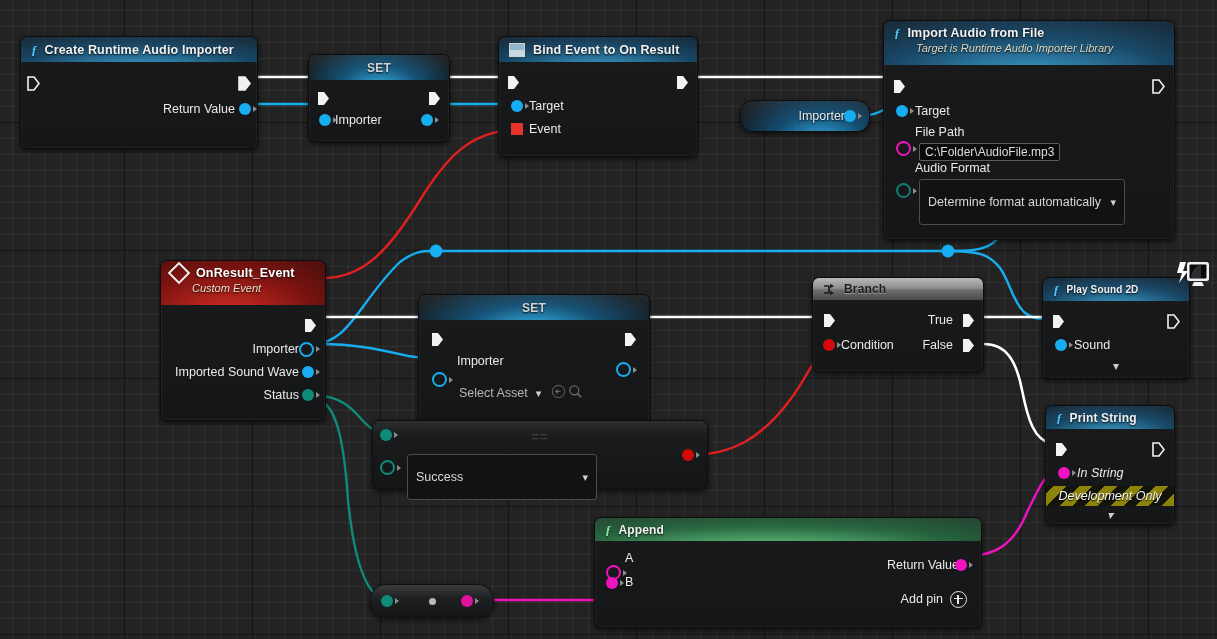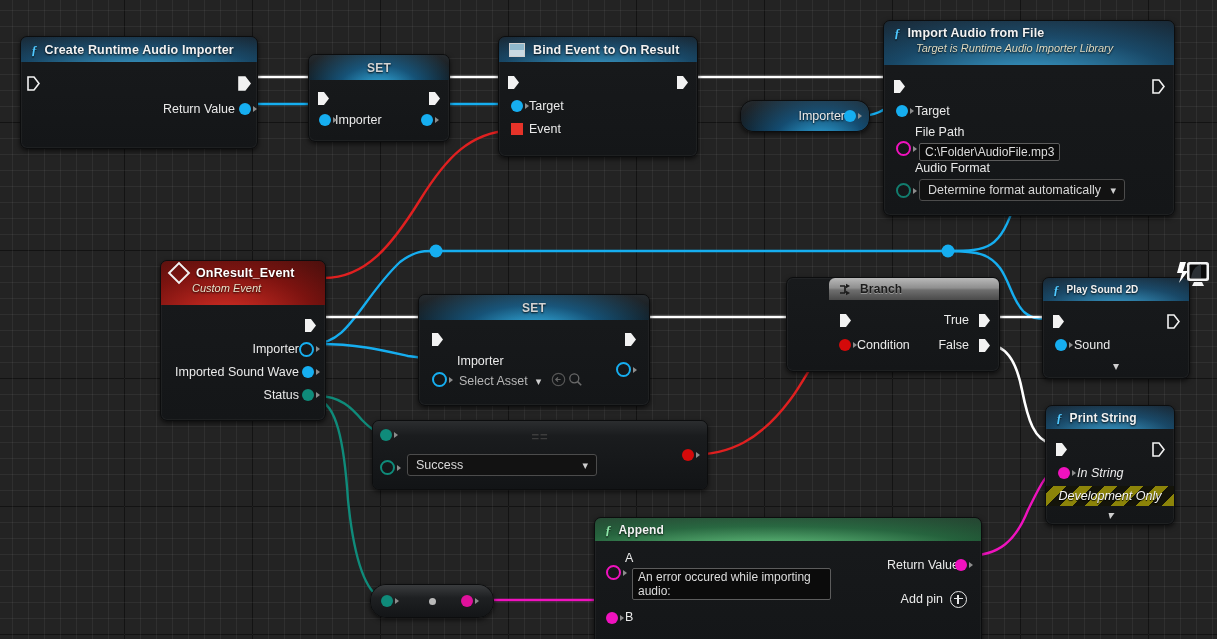"Determine format automatically" .combo { padding: 3px 8px -> 15px 8px }
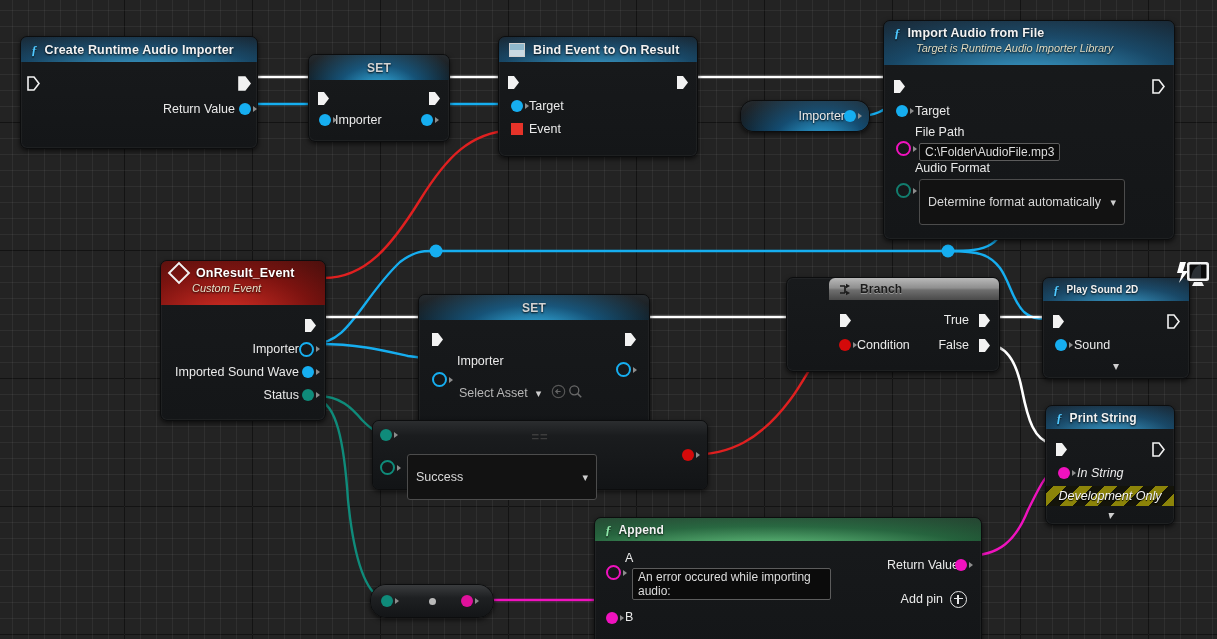"Branch" div.node { left: 786px -> 812px; padding-left: 42px -> none }
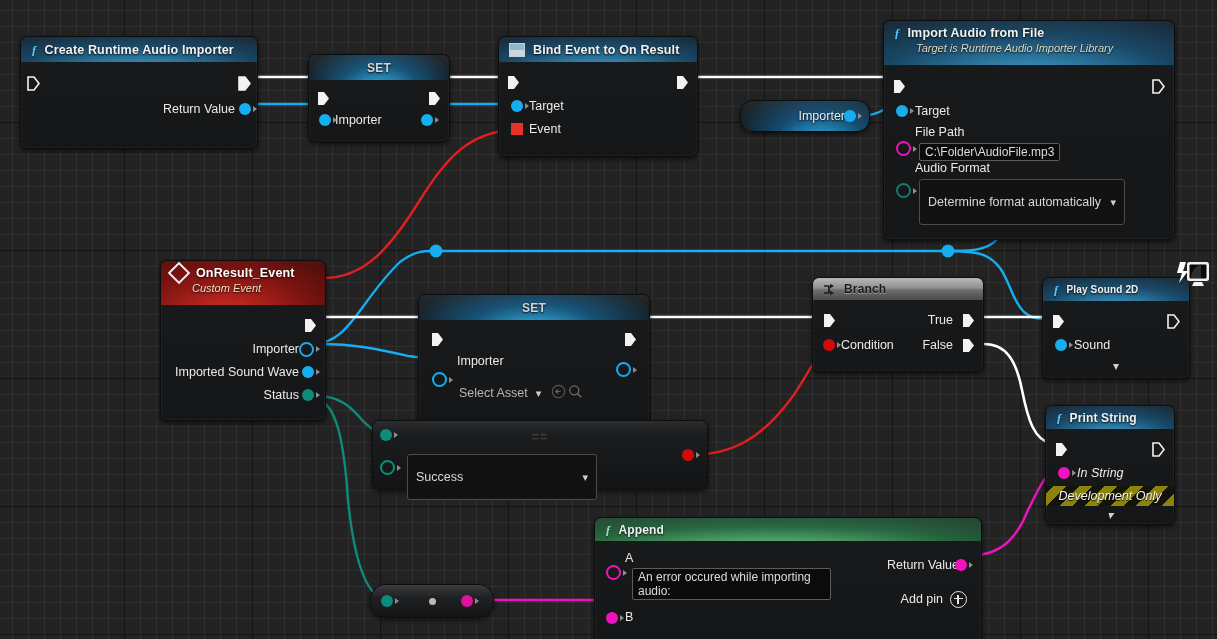"An error occured while importing" div.field { html: <div>An error occured while importing audio:</div> -> none }
